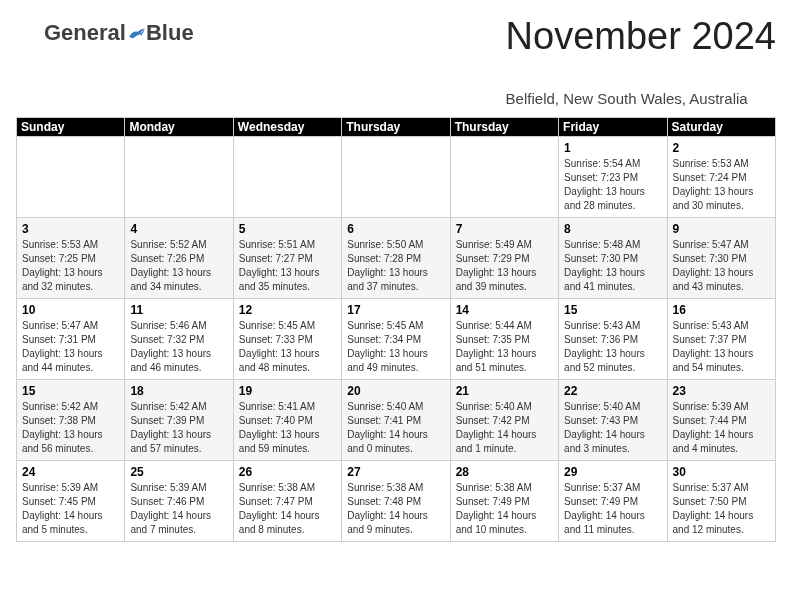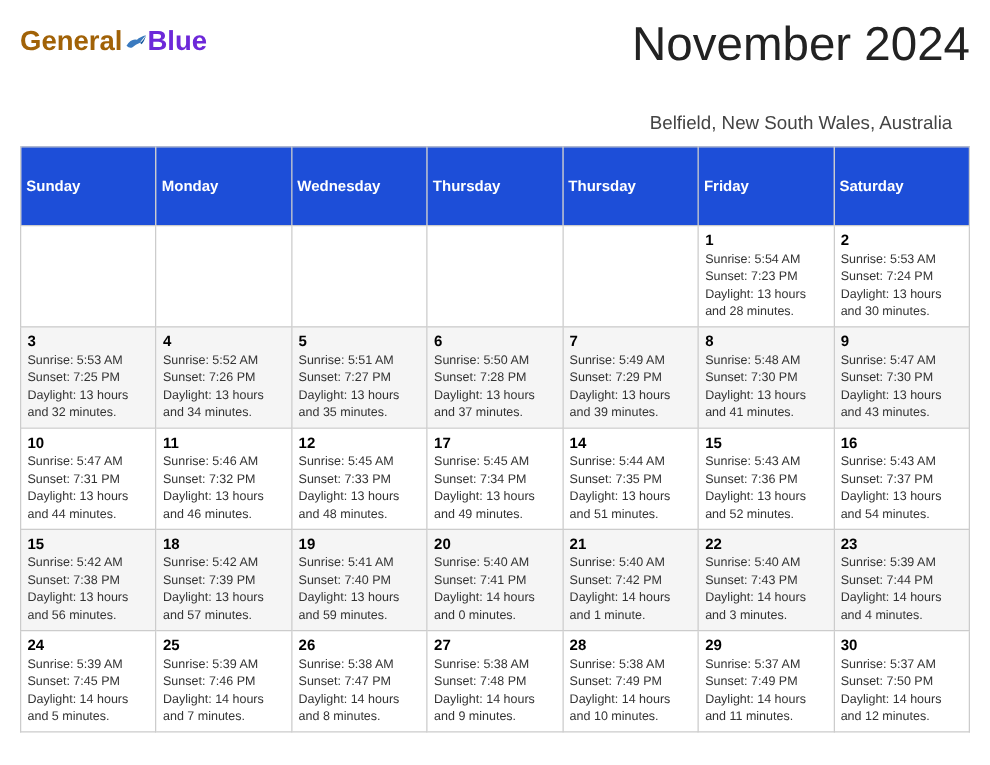"General" .logo-general { color: #a16207 -> #404040; margin-left: none -> 28px }
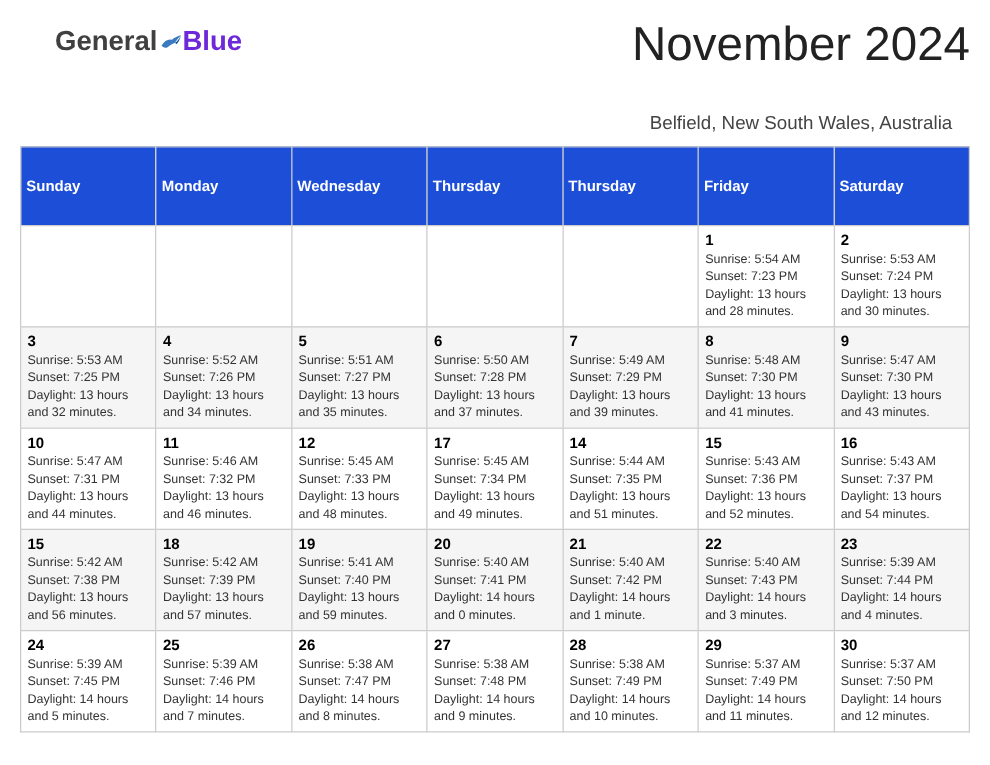"Blue" .logo-blue { color: #6d28d9 -> #404040 }
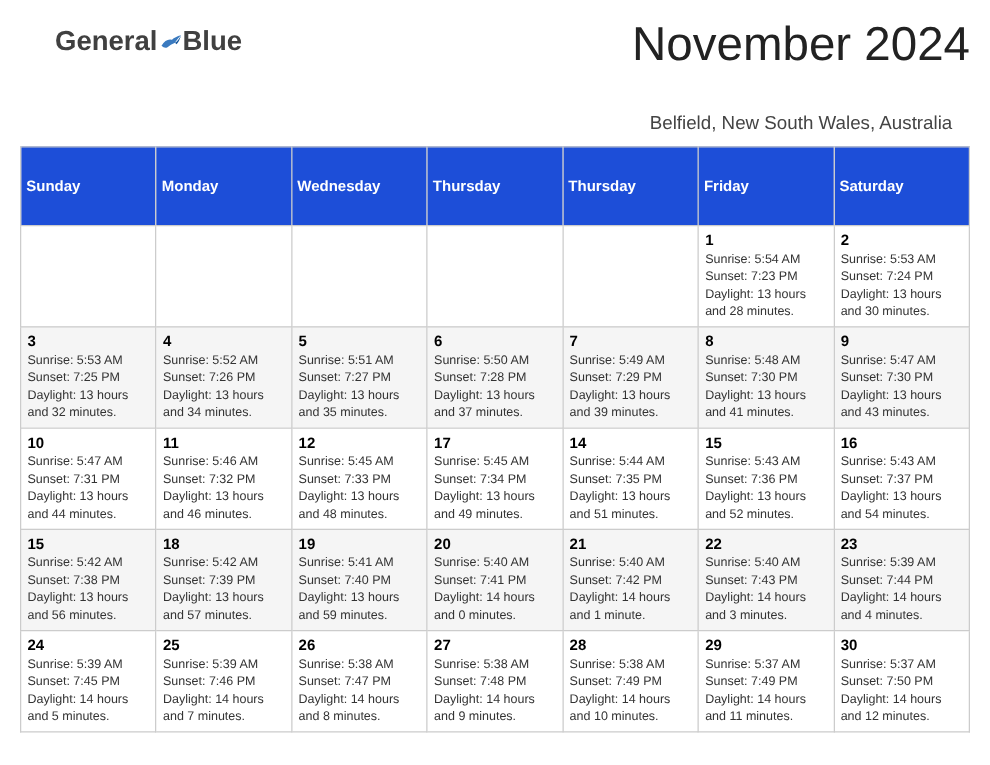"November 2024" .title-block { text-align: center -> left }
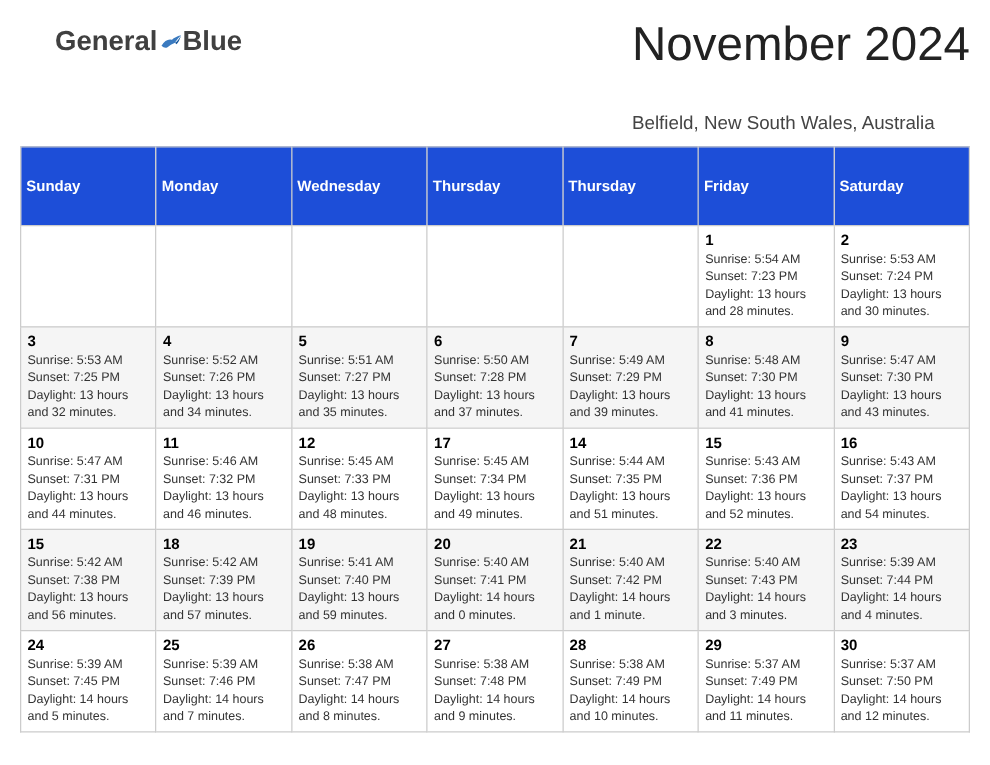"Sunday" .calendar th { background: #1d4ed8 -> #000000; padding: 24px 4px -> 2px 4px }
